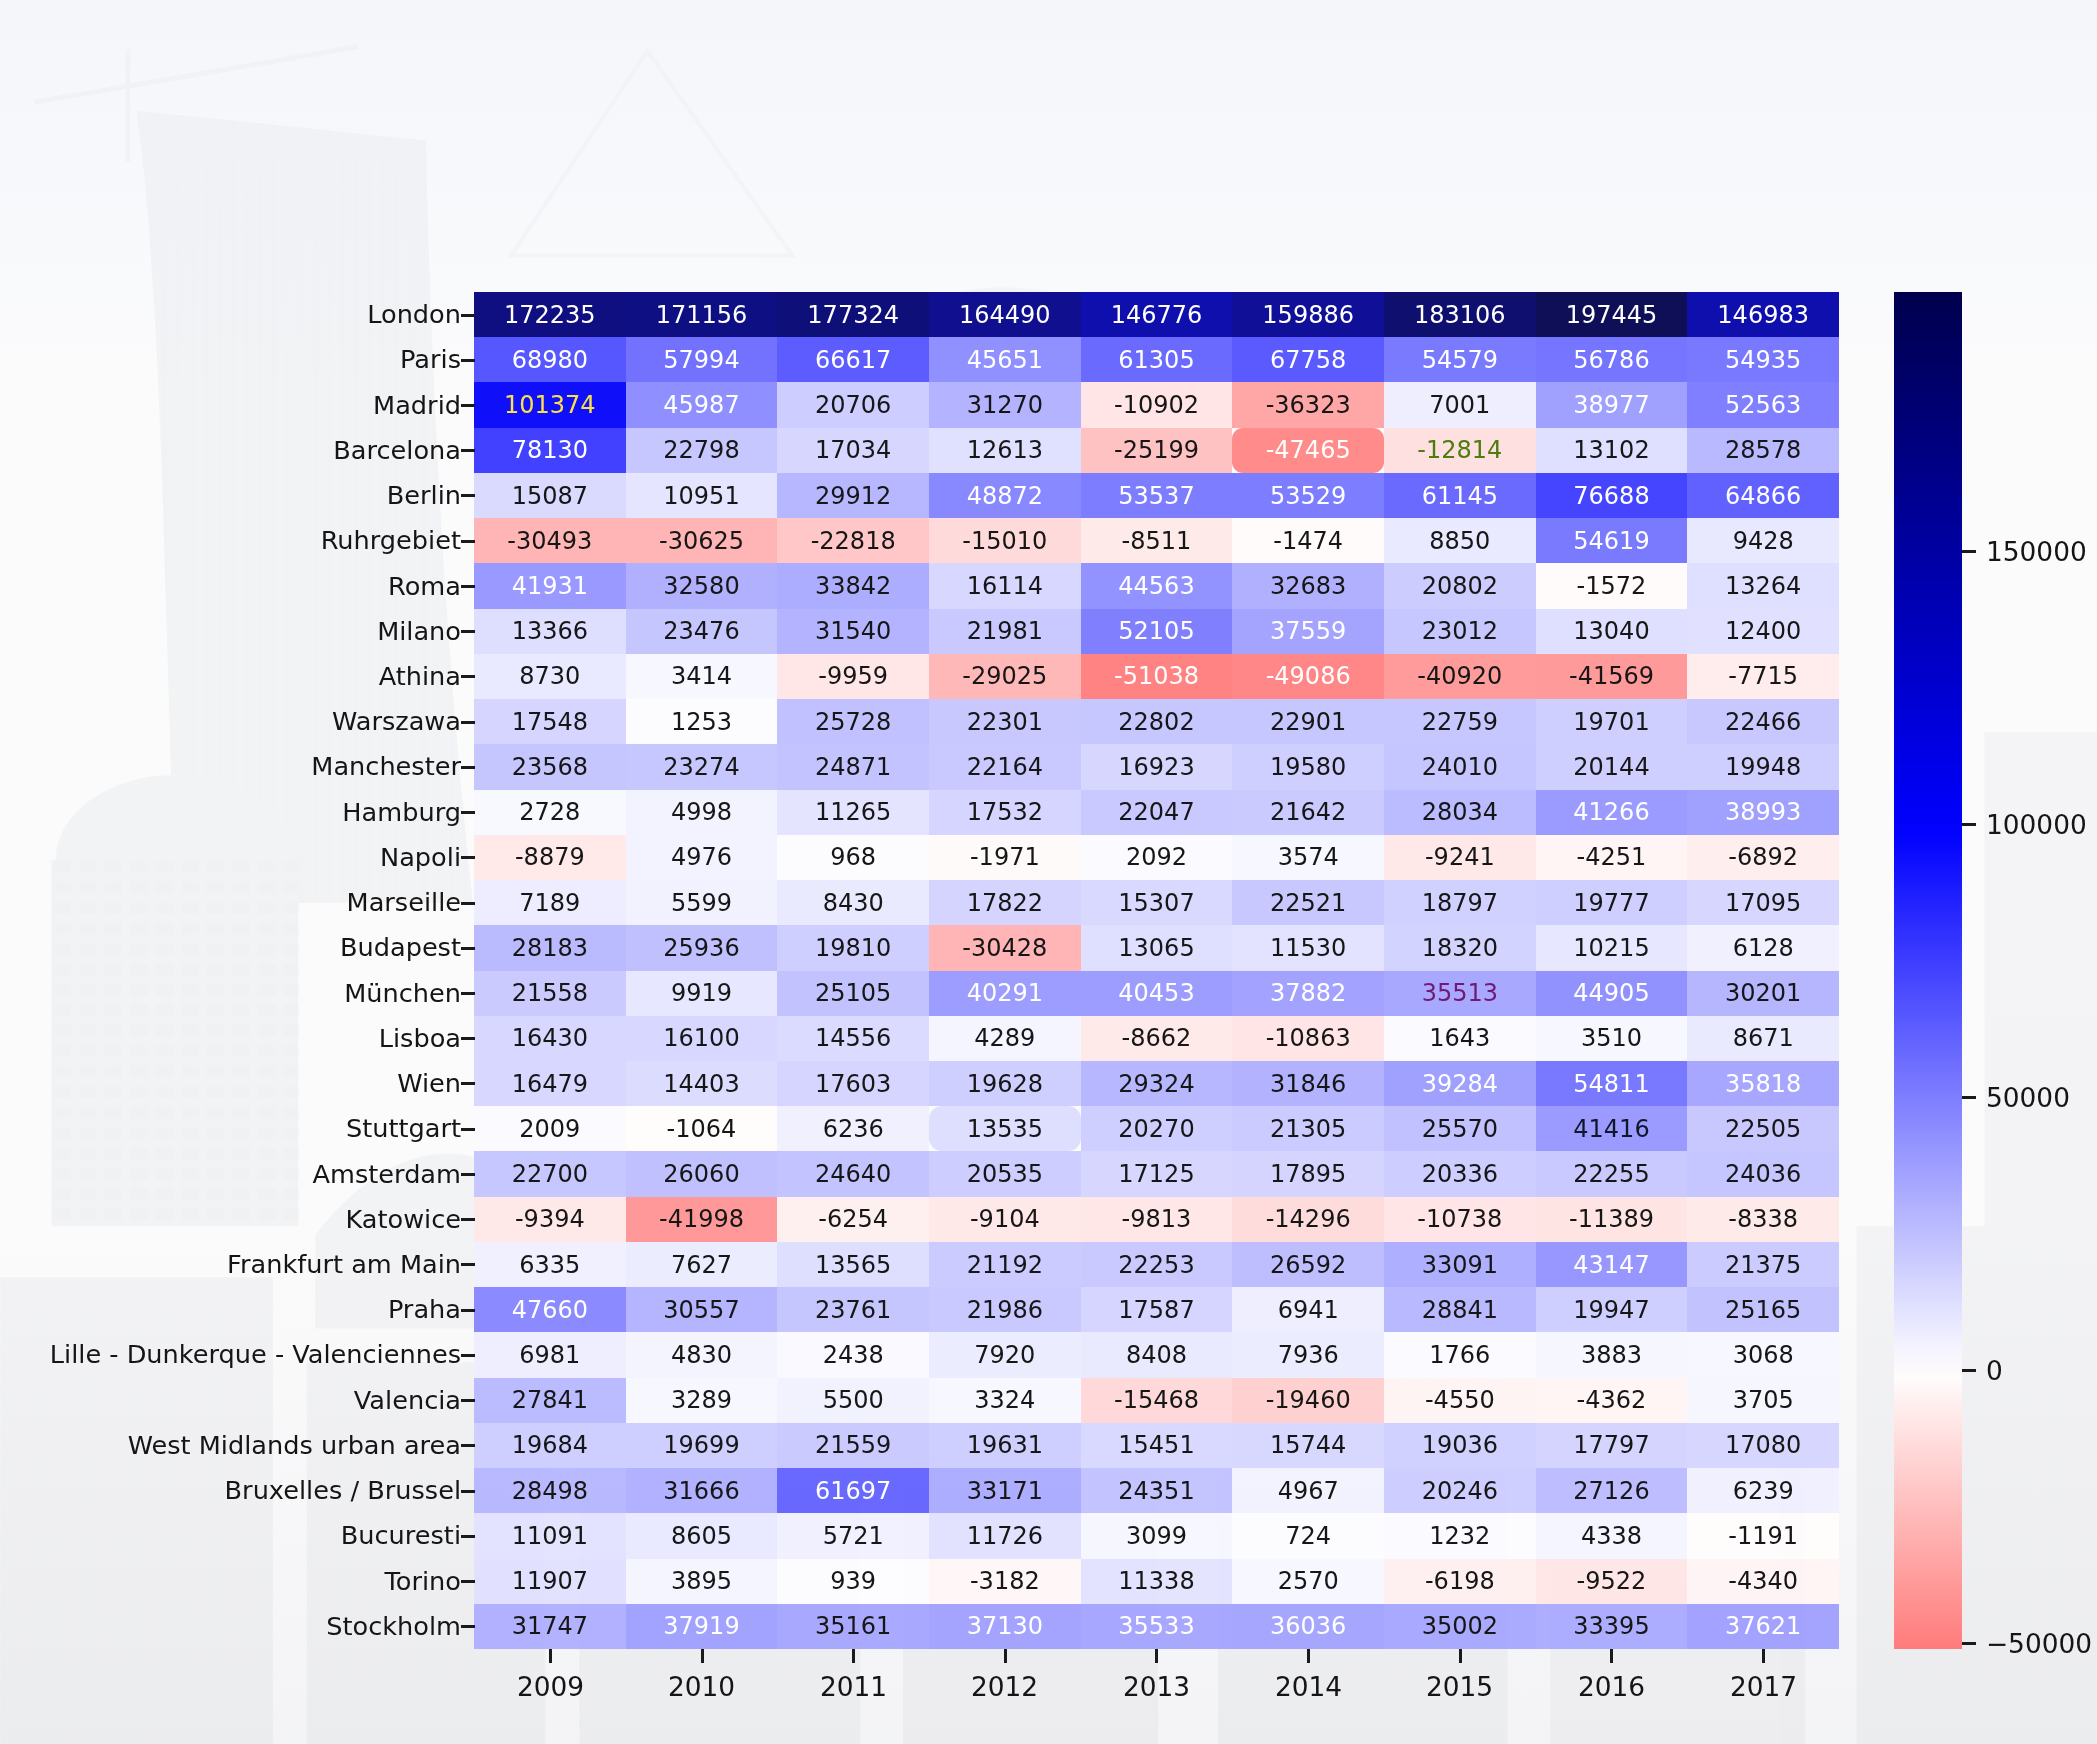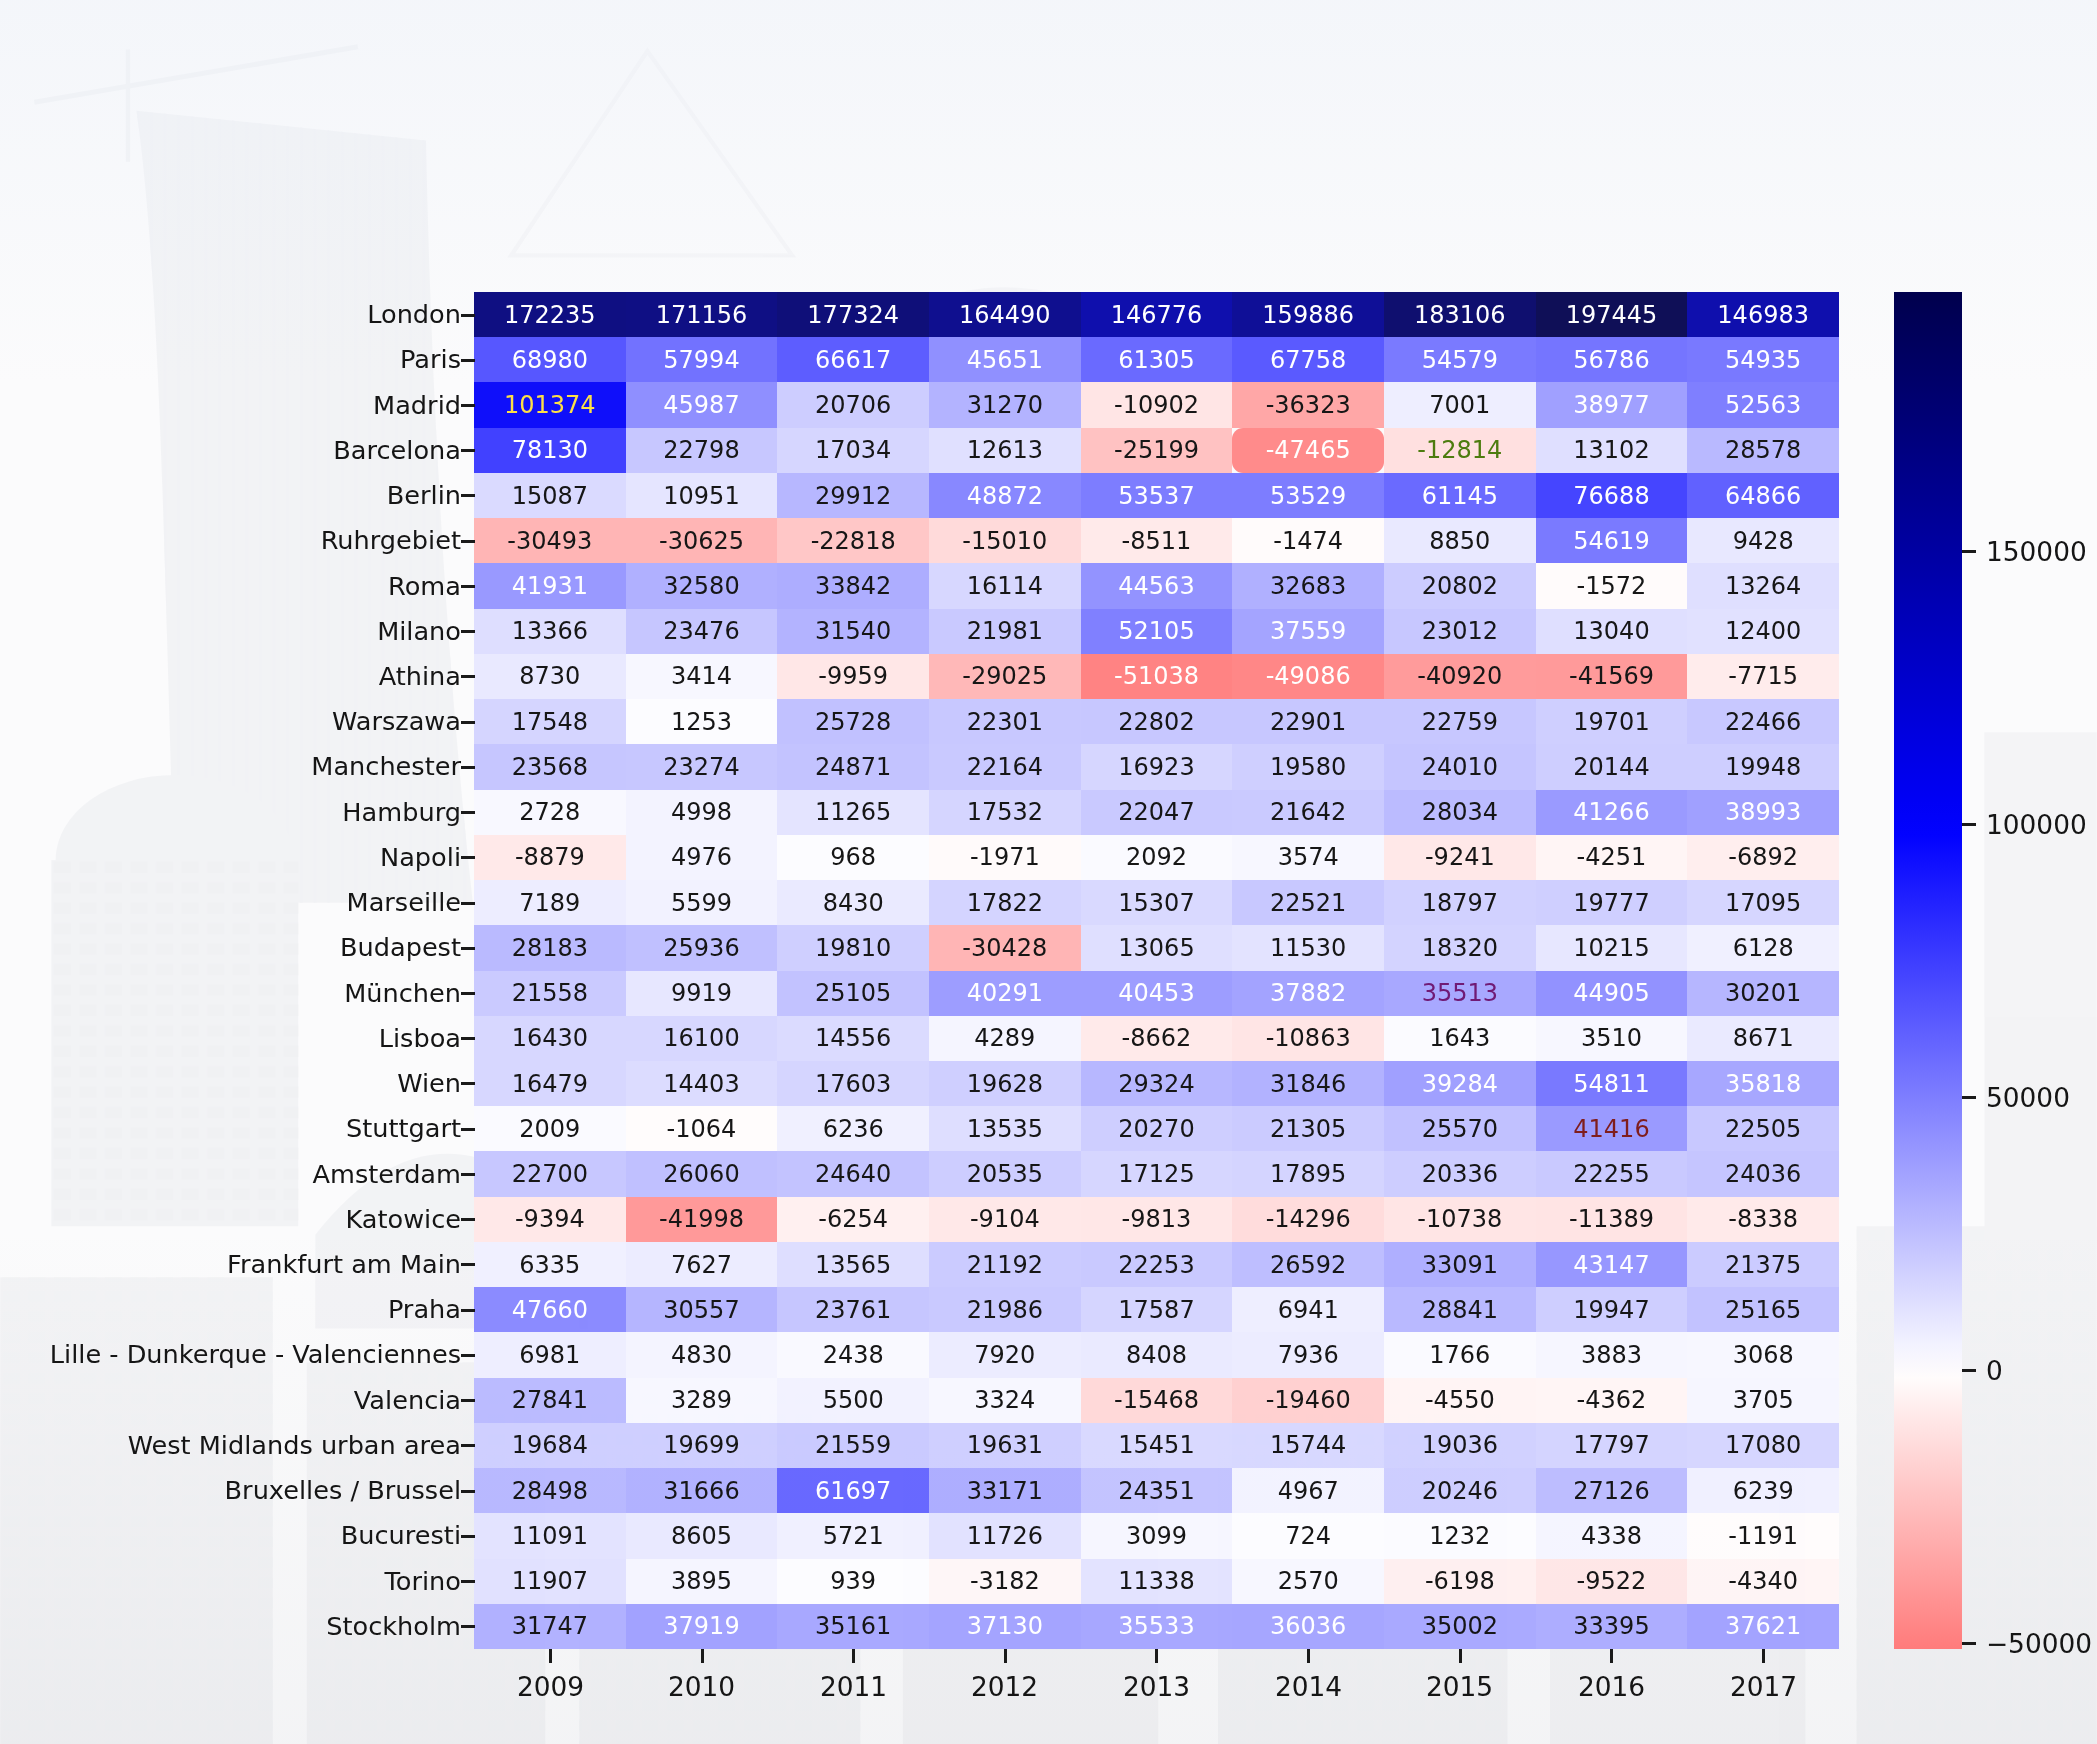"13535" div.hm-cell { border-radius: none -> 13px }
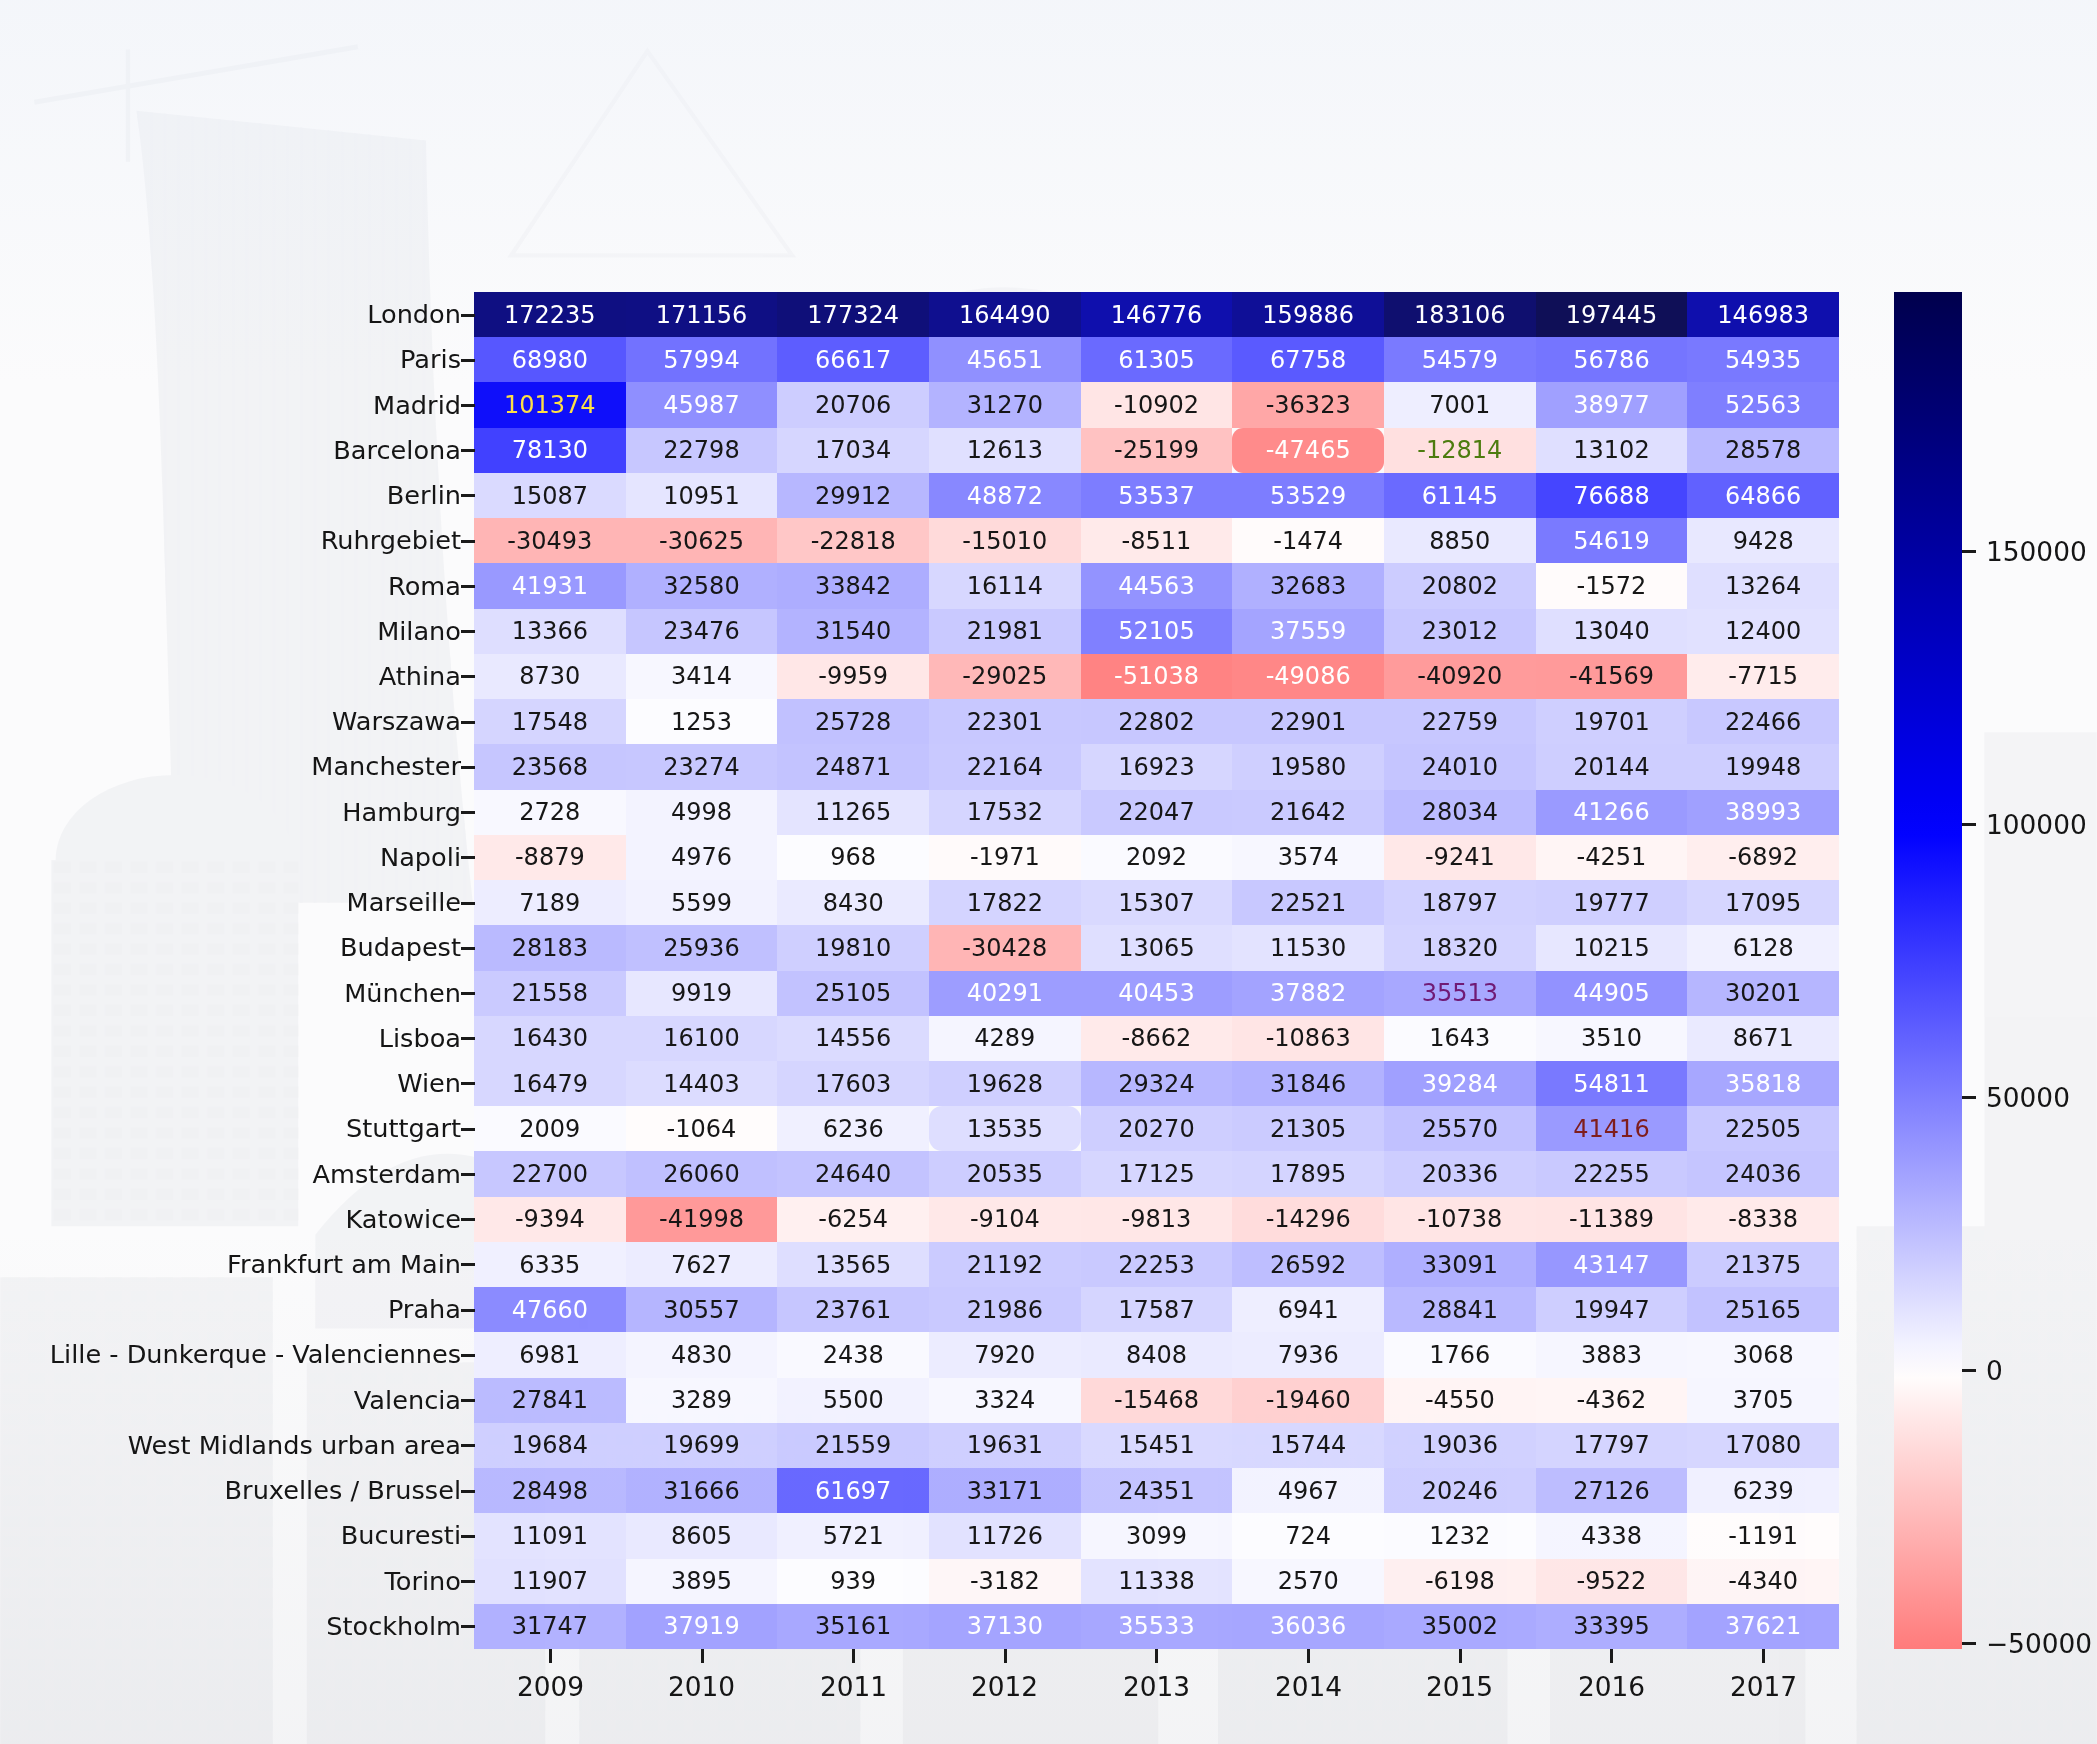"41416" div.hm-cell { color: #7f1d1d -> #0f172a }
